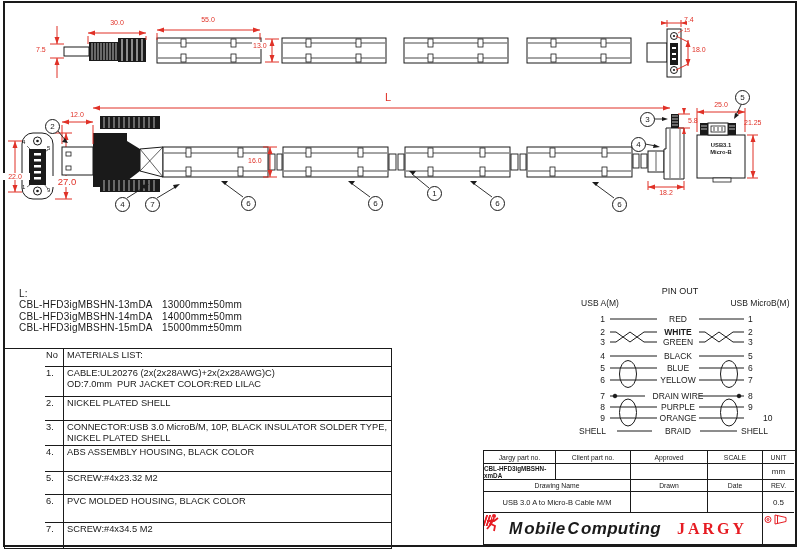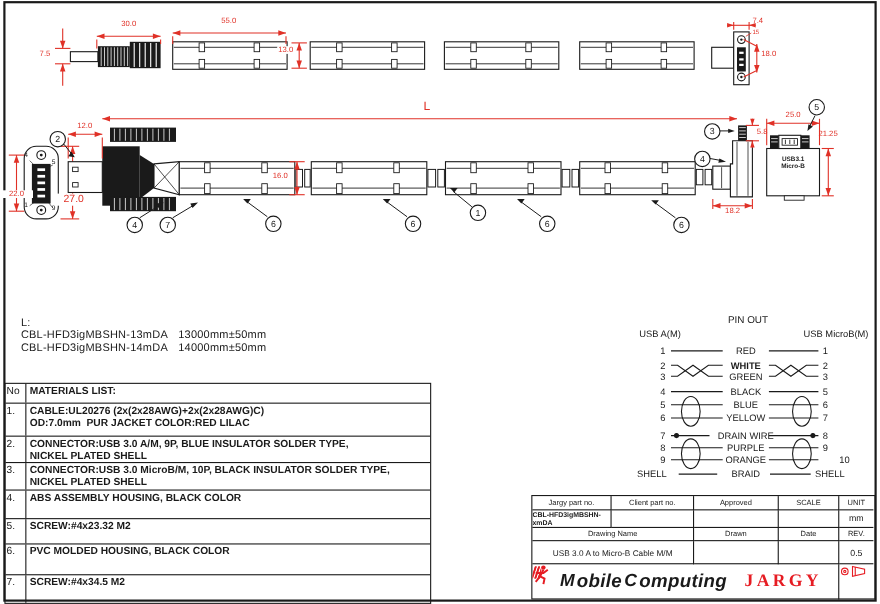"CBL-HFD3igMBSHN-15mDA" div.row { html: none -> <div> <span>CBL-HFD3igMBSHN-15mDA</span> <span>15000mm±50mm</span> </div> }
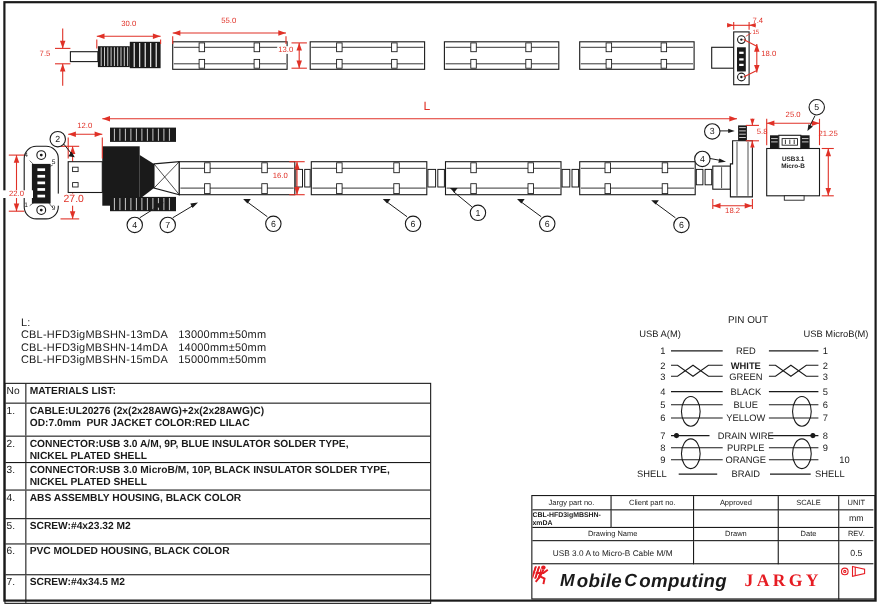"No" #mat .mrow { margin-left: none -> 40px }
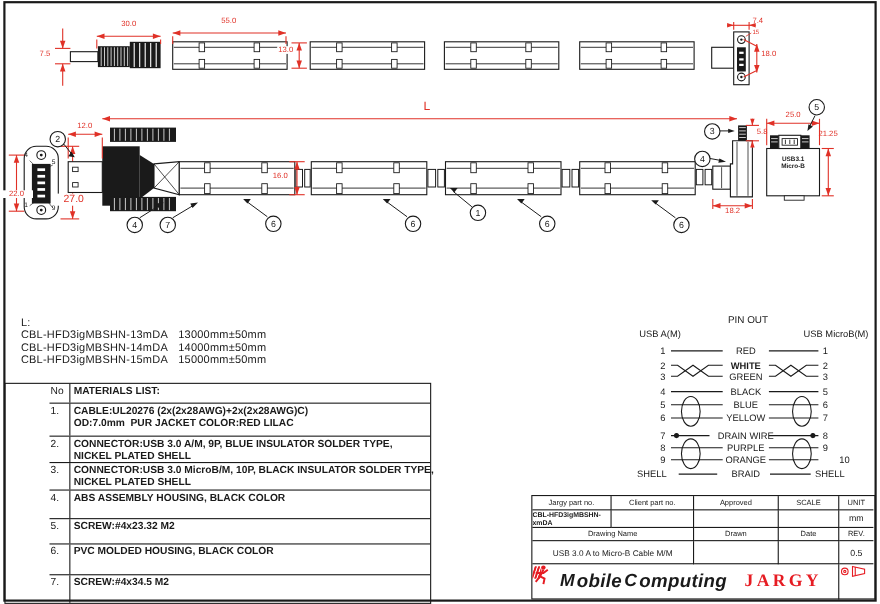"MATERIALS LIST:" #mat .mc { font-weight: bold -> none }
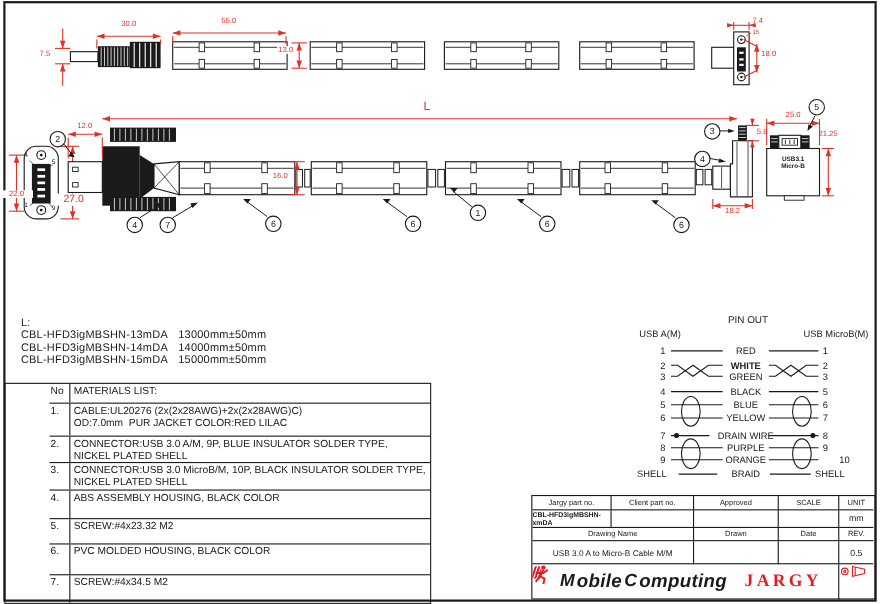"CONNECTOR:USB 3.0 A/M, 9P, BLUE" span.mline { html: <span>CONNECTOR:USB 3.0 A/M, 9P, BLUE INSULATOR SOLDER TYPE,</span> -> none }
